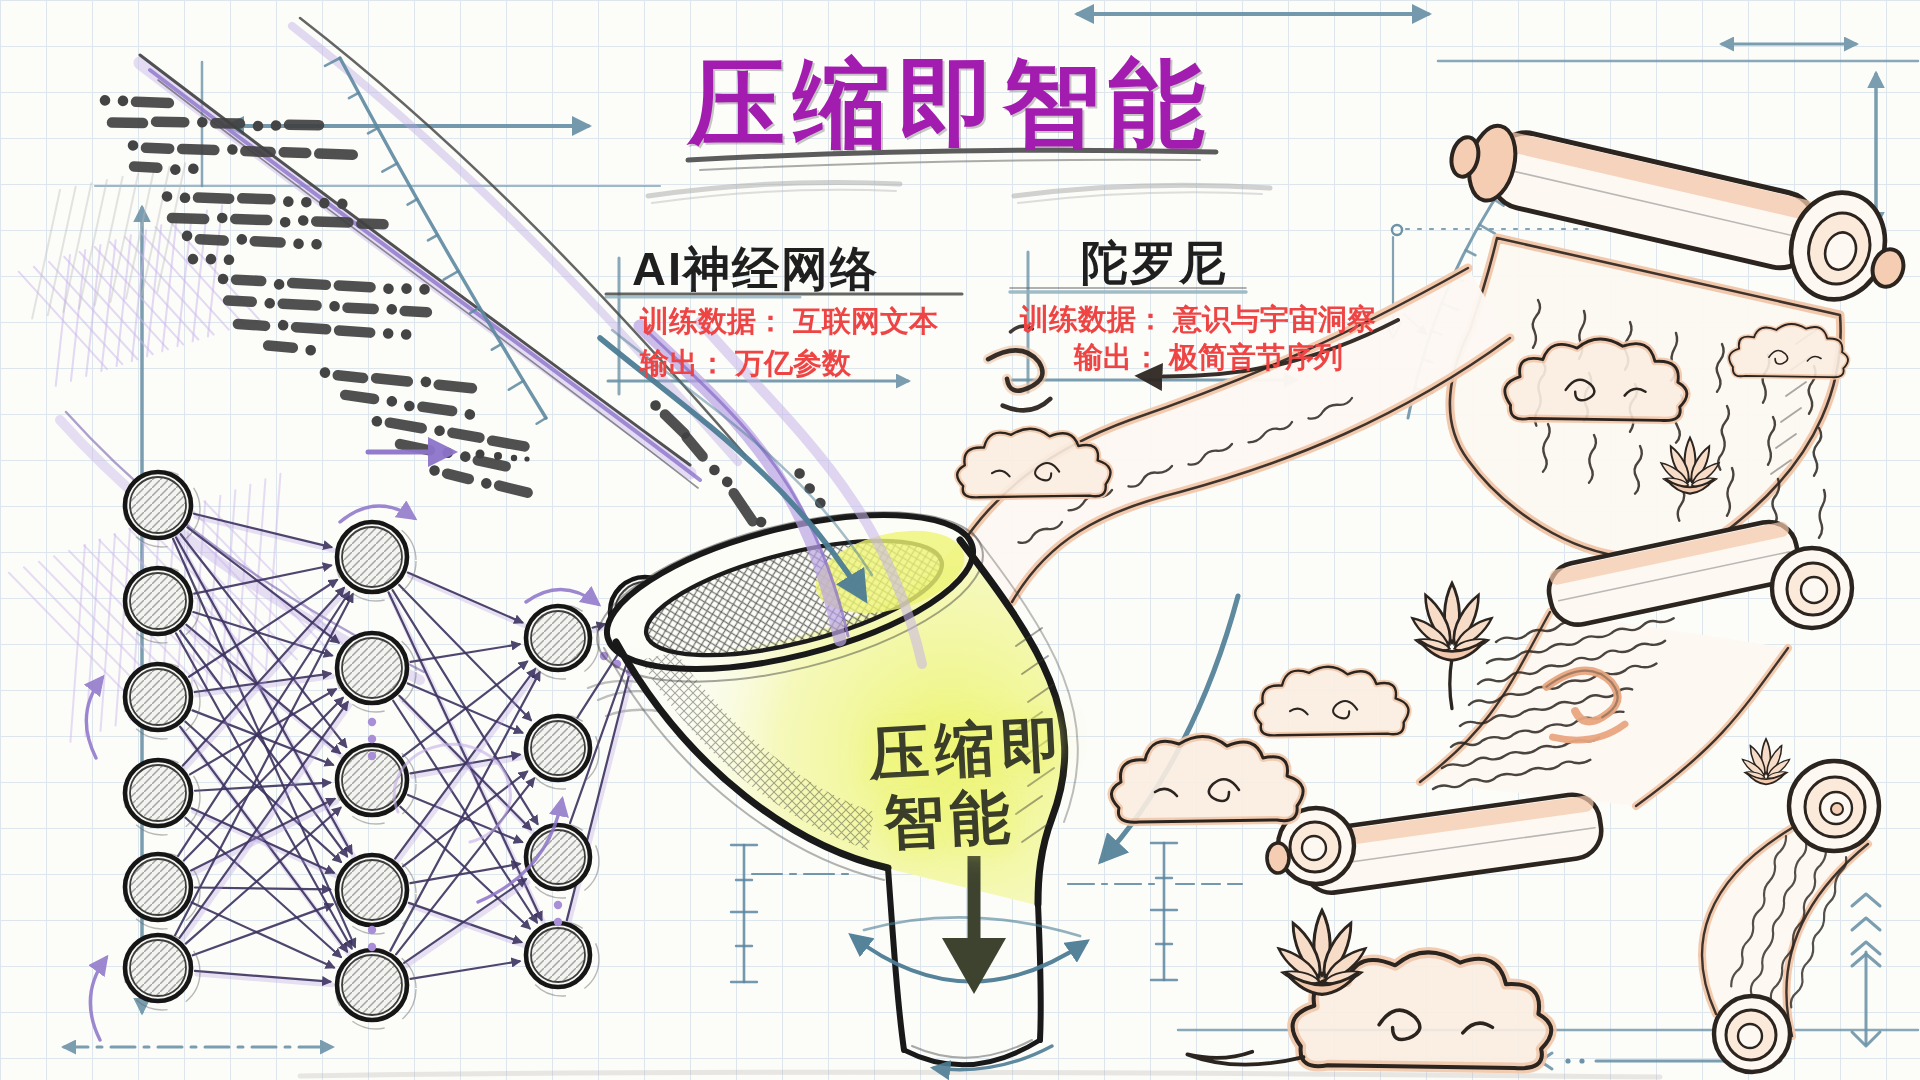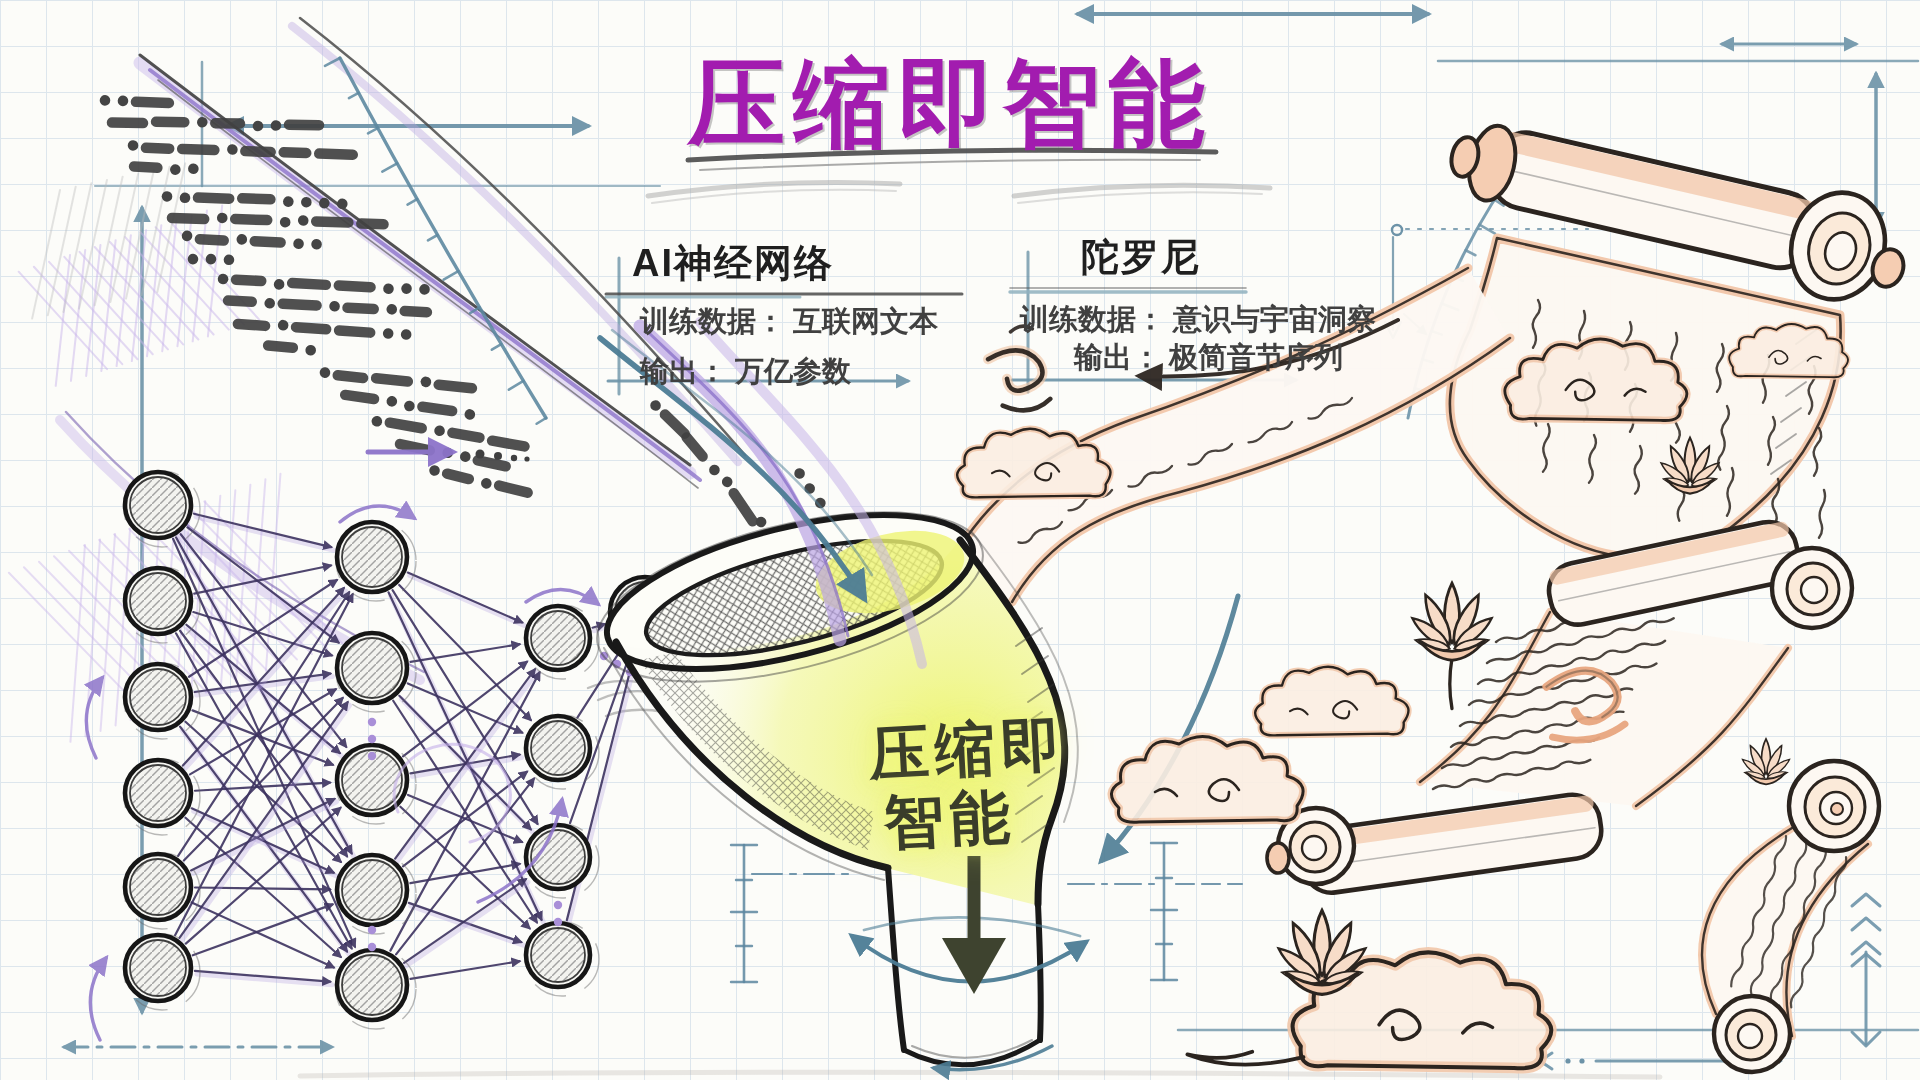"AI神经网络" .hd { font-size: 38px -> 47px }
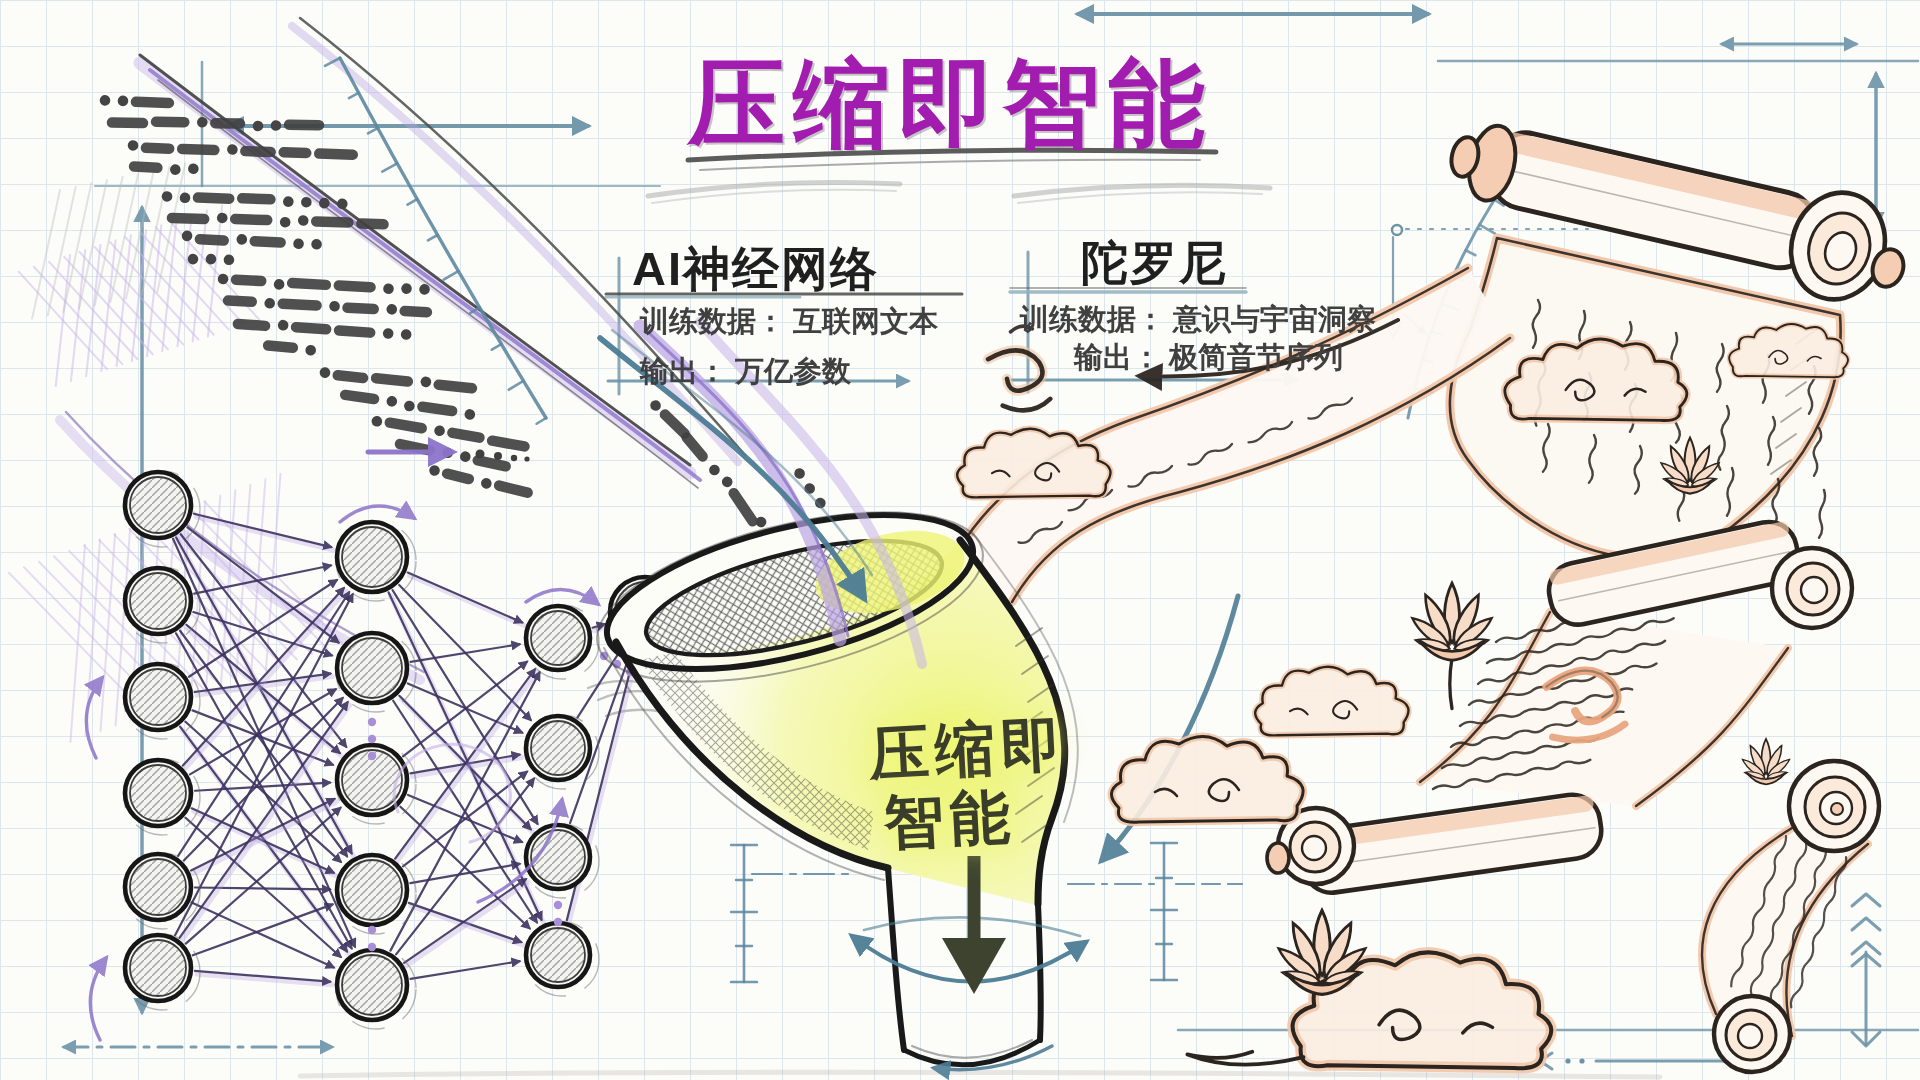"训练数据： 互联网文本" .bd { color: #404040 -> #ef4444 }
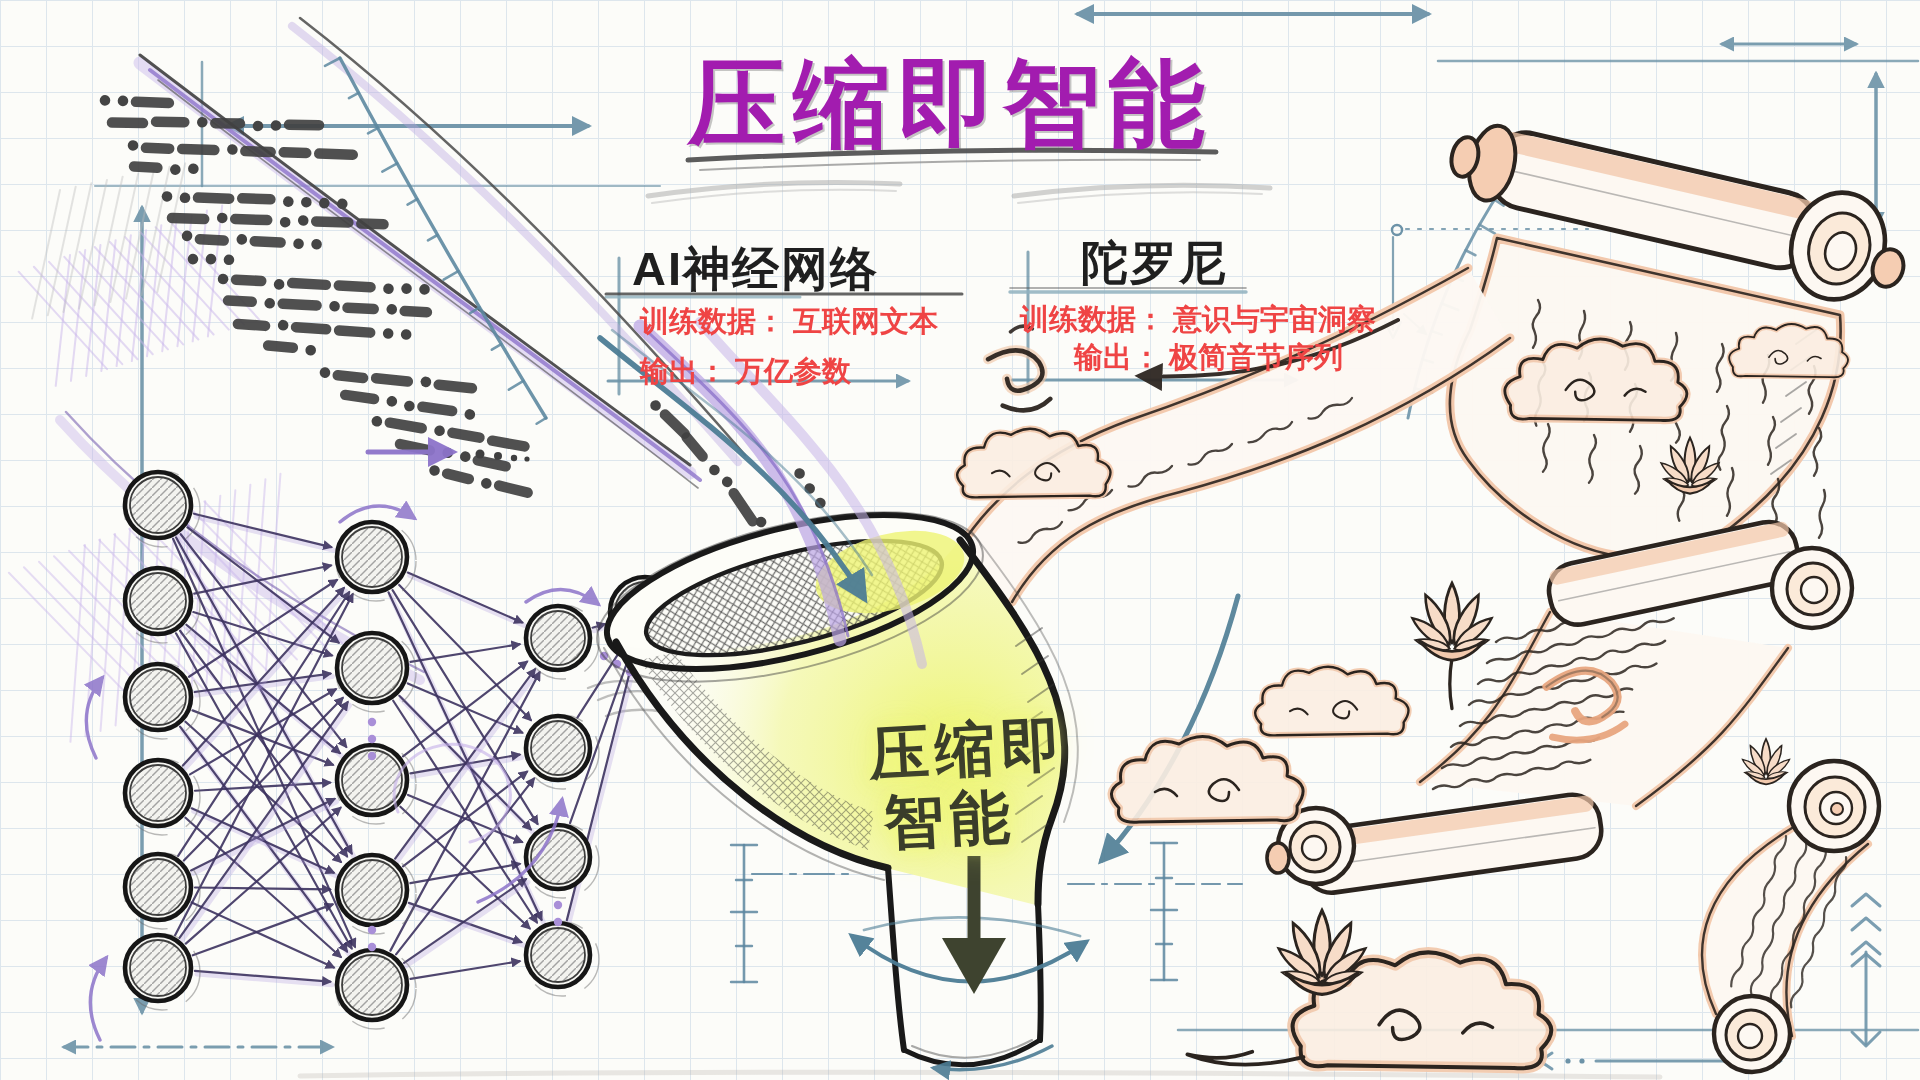"输出： 万亿参数" .ai-l2 { top: 352px -> 344px }
